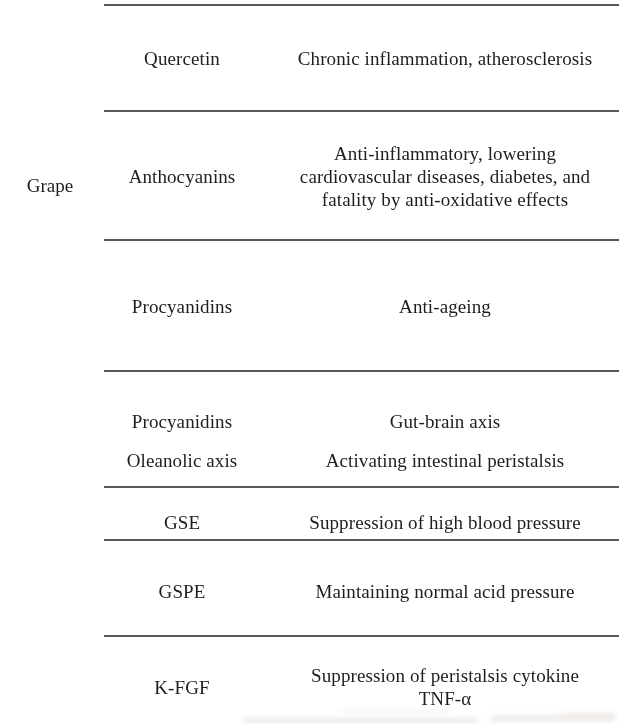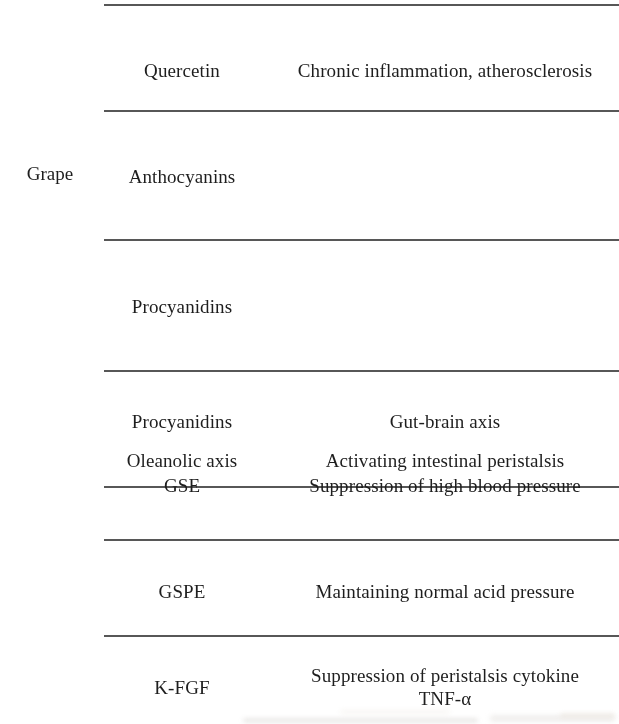"Quercetin" .row-1 { top: 18px -> 6px }
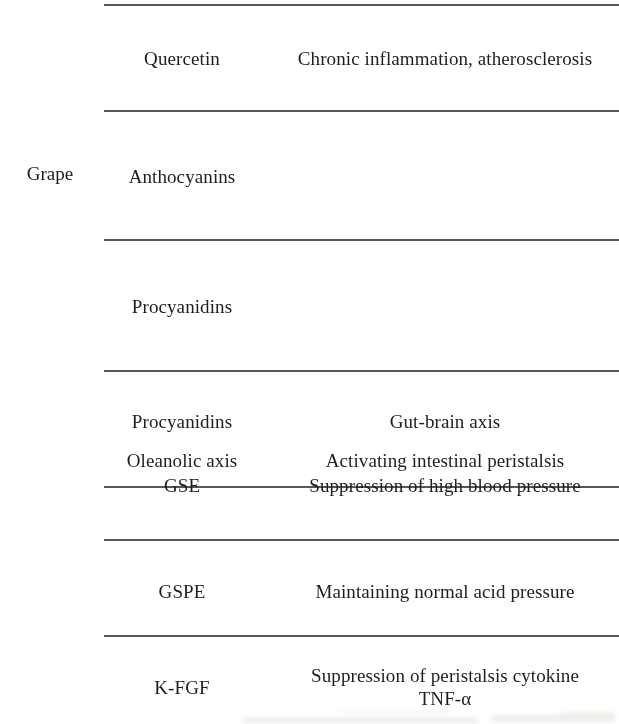"Anti-inflammatory, lowering" div.cell { html: none -> <div>Anti-inflammatory, lowering cardiovascular diseases, diabetes, and fatality by anti-oxidative effects</div> }
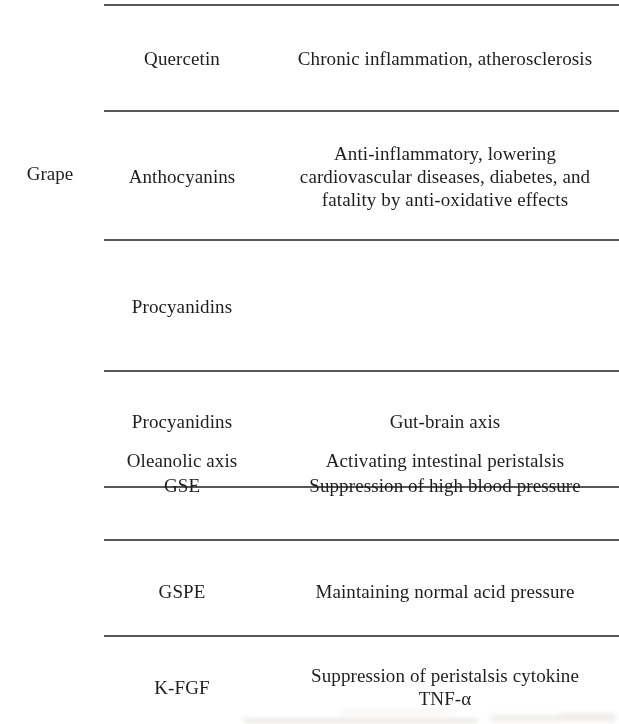"Grape" .group-cell { top: 112px -> 124px }
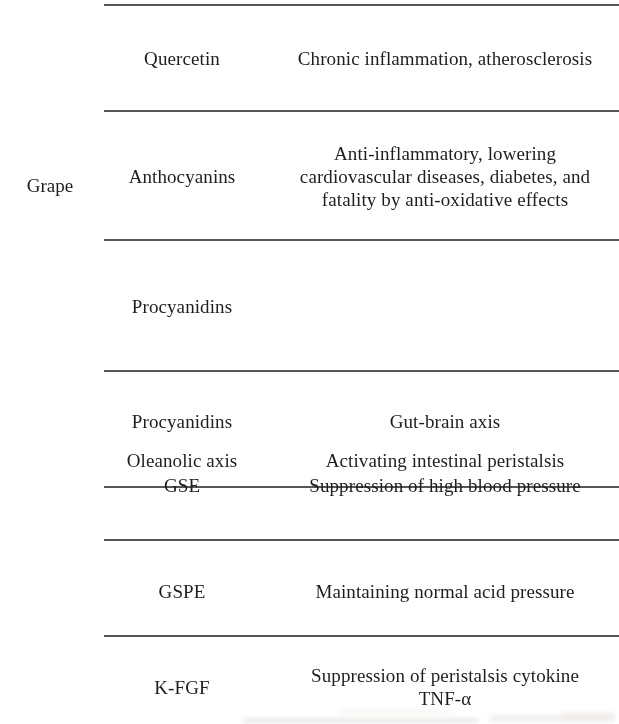"Anti-ageing" div.cell { html: none -> <div>Anti-ageing</div> }
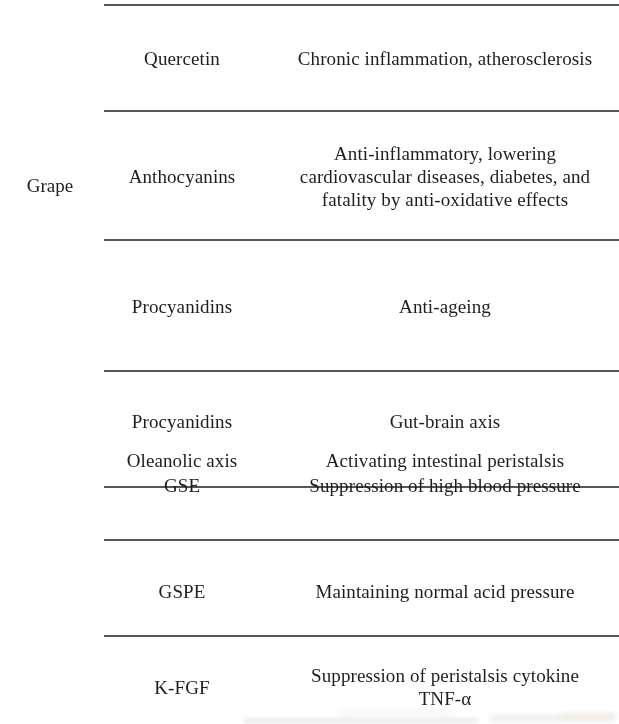"GSE" .row-5 { top: 459px -> 496px }
